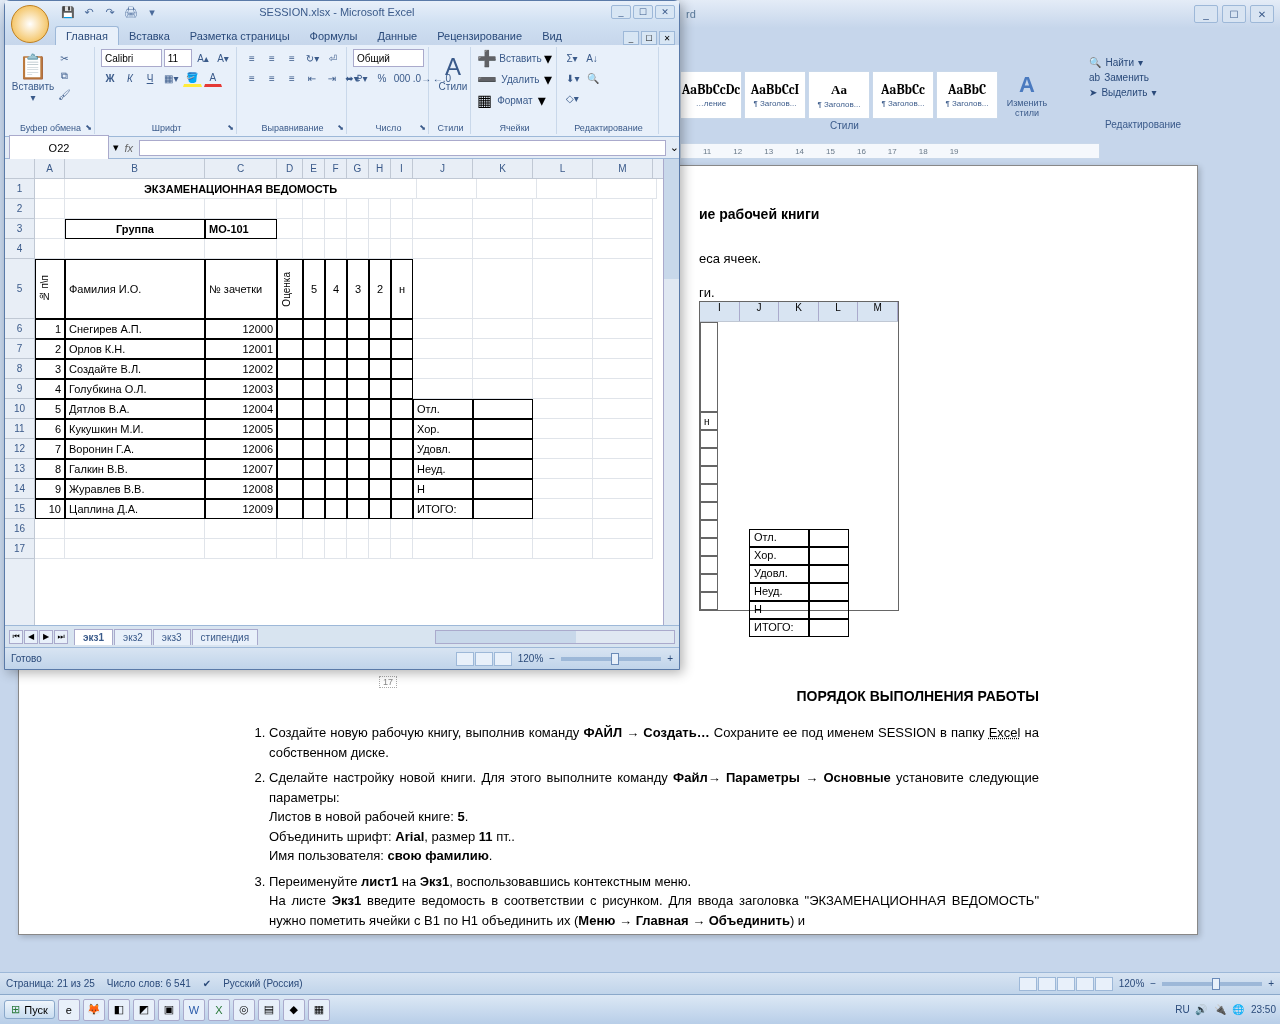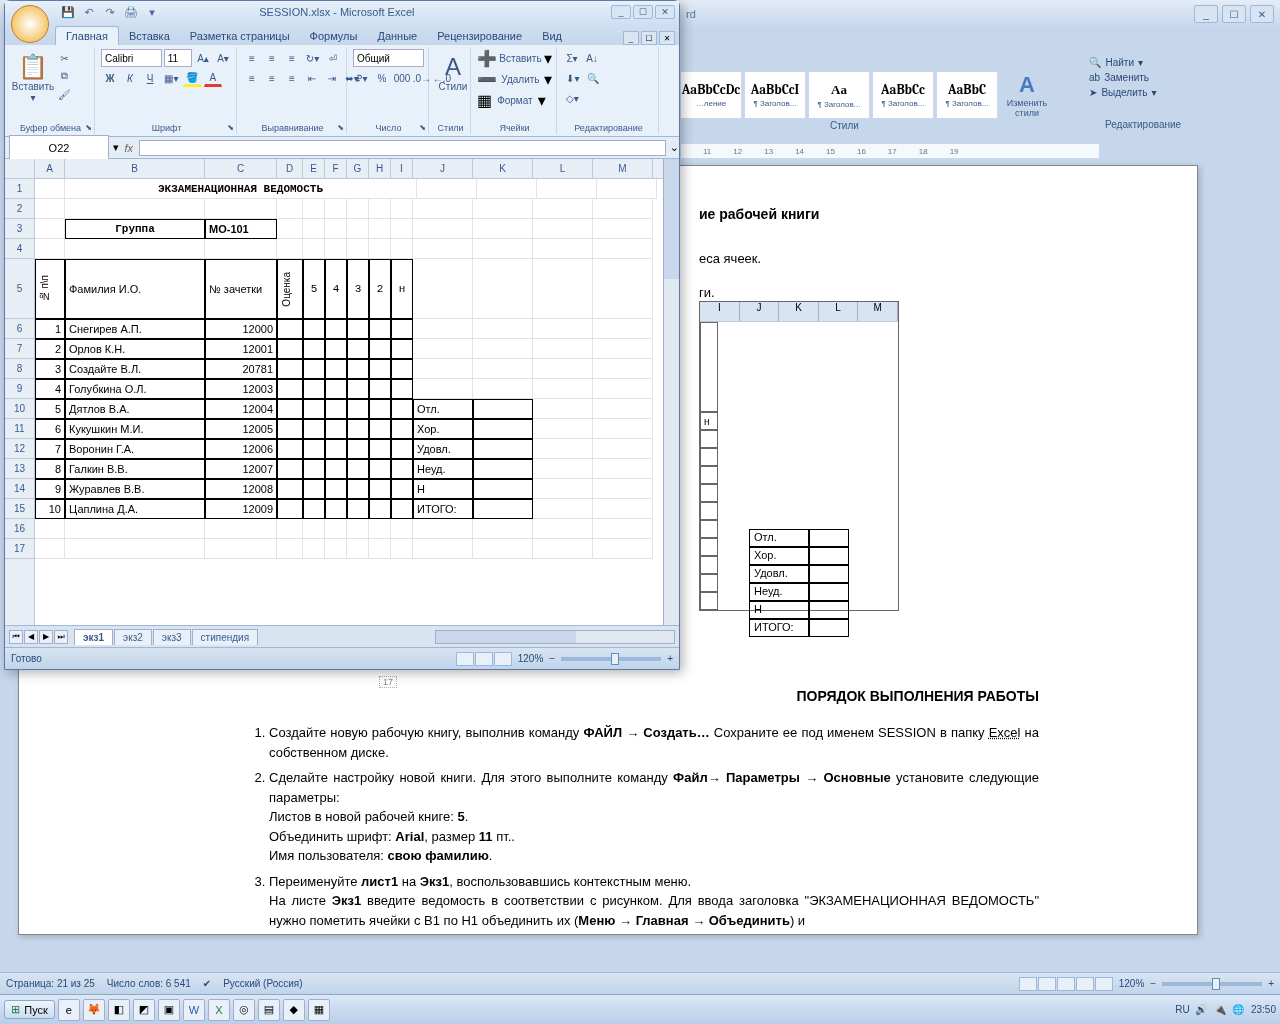"ЭКЗАМЕНАЦИОННАЯ ВЕДОМОСТЬ" .cell.center { font-family: Liberation Mono, monospace -> none }
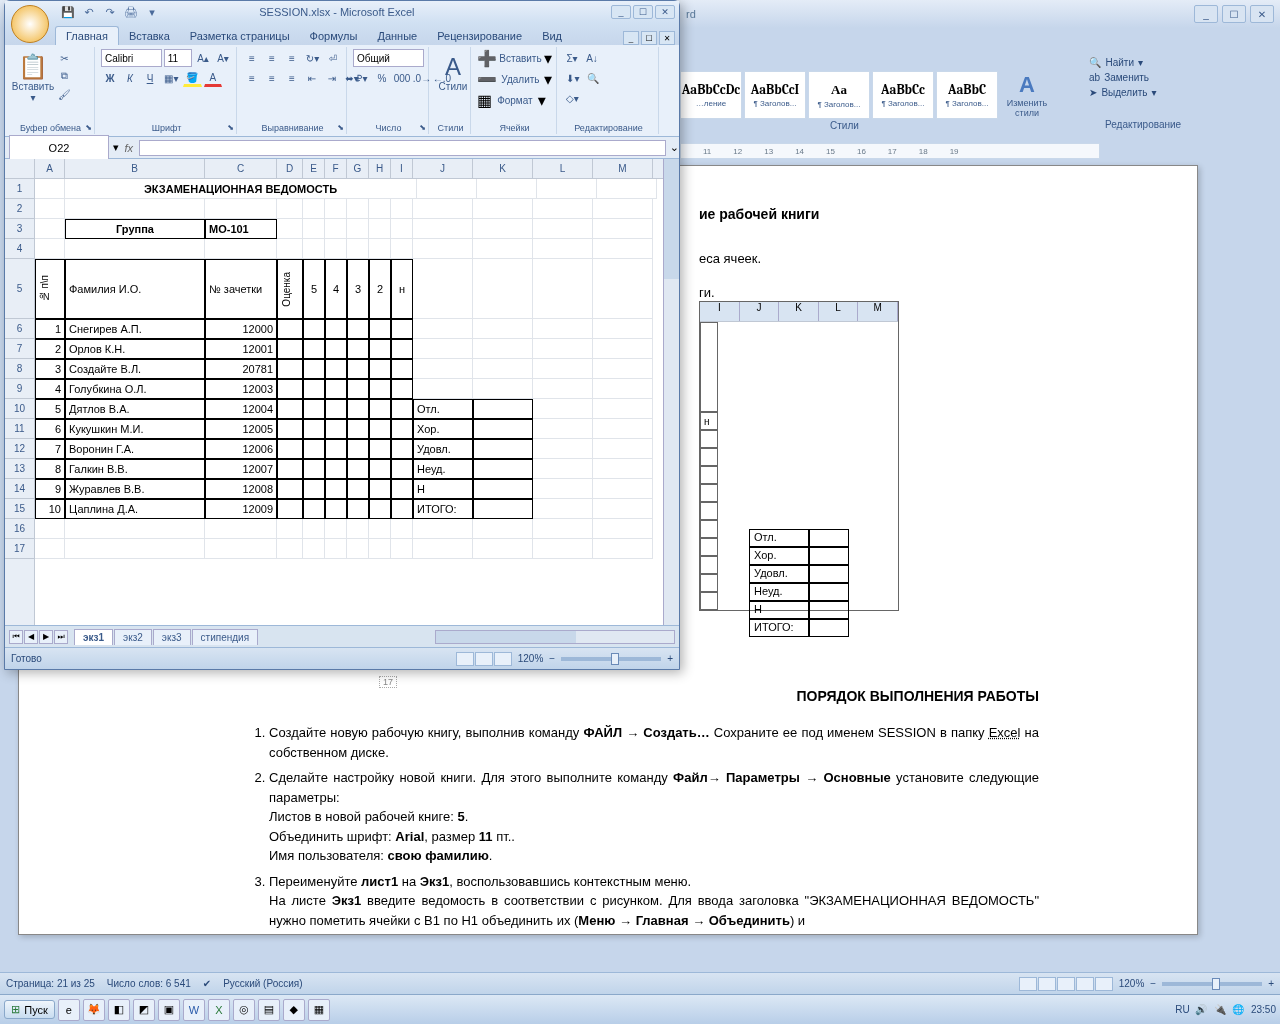"20781" div.cell { text: 20781 -> 12002 }
